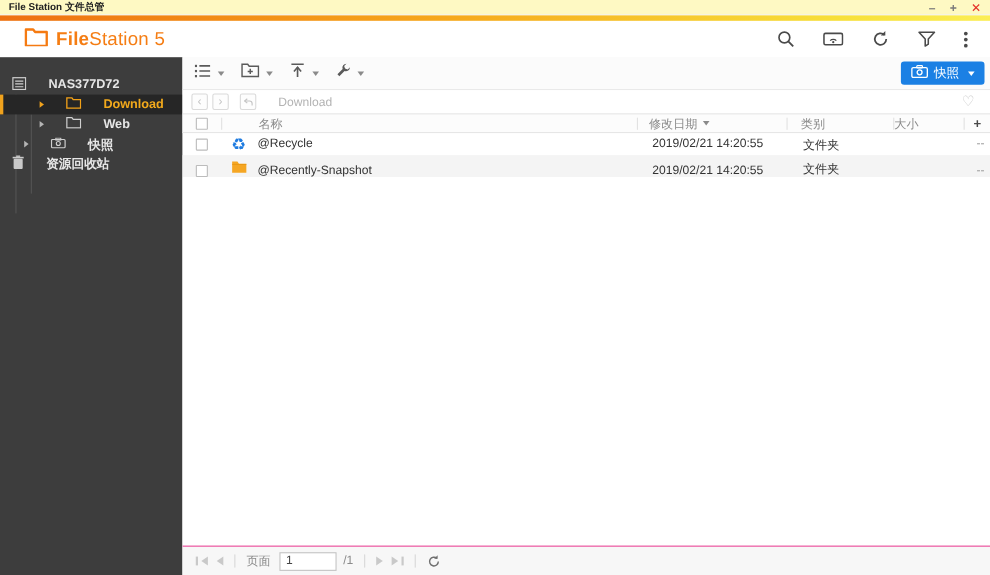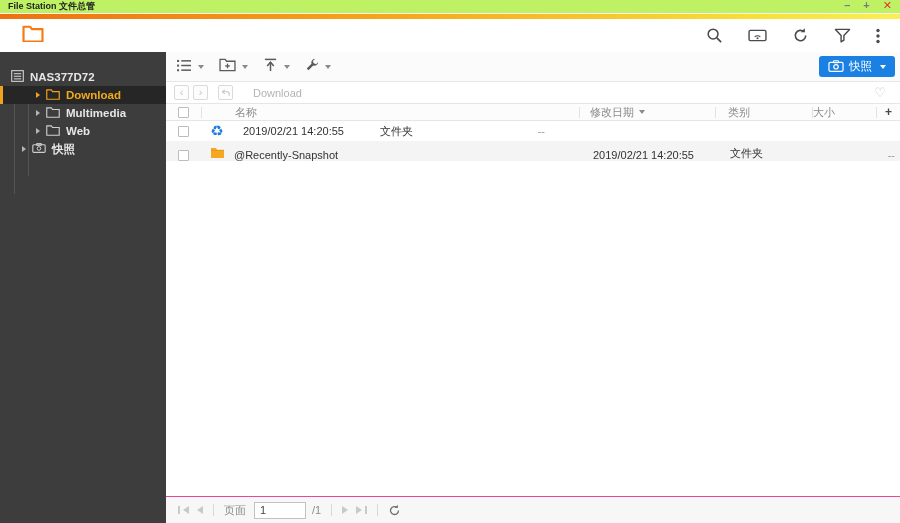"File Station 文件总管" .titlebar { align-items: flex-start -> flex-end; background: #bef264 -> #fef9c3 }
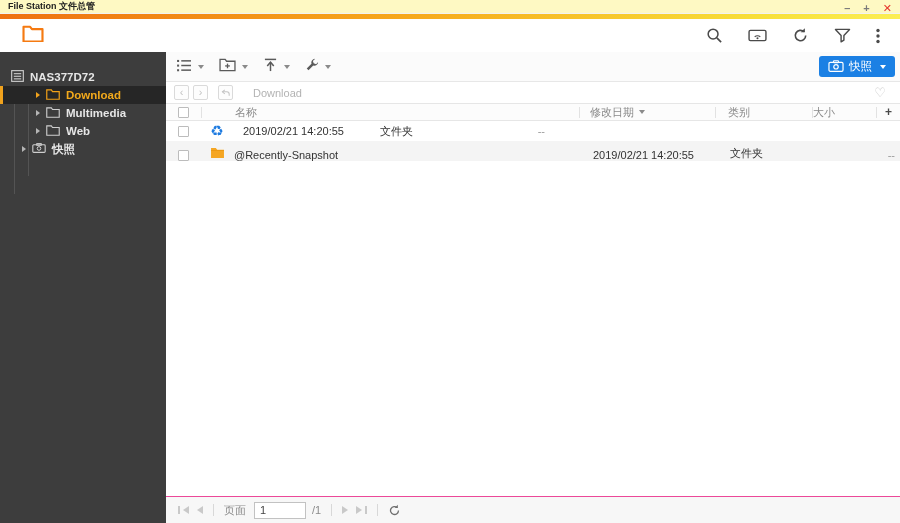"FileStation 5" span.logo-text { html: none -> <span><b>File</b><span>Station 5</span></span> }
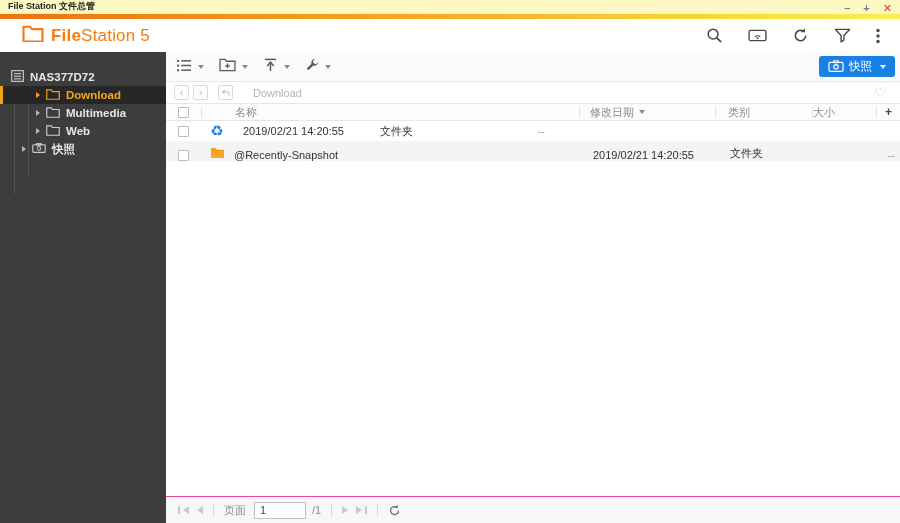"NAS377D72" .snode { gap: 6px -> 20px }
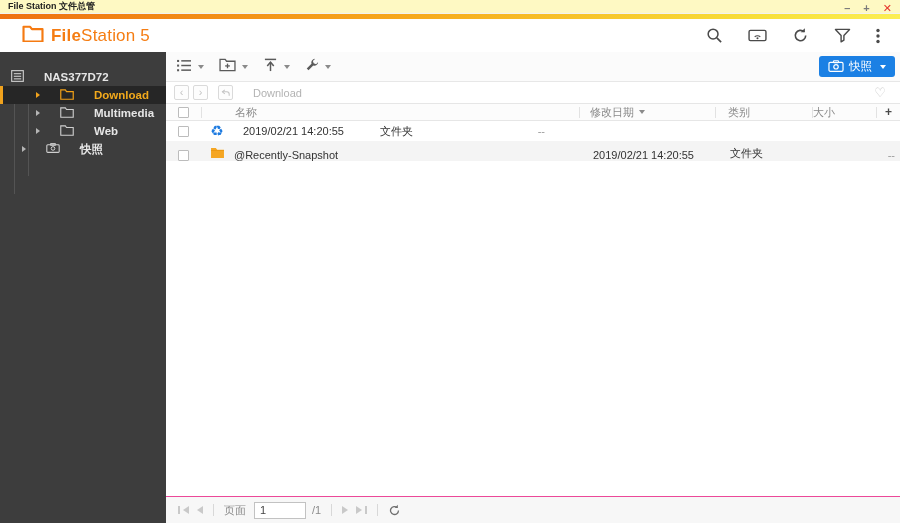"Multimedia" div.snode { html: <div> <span></span> <span> <svg> <path></path> </svg> </span> <span>Multimedia</span> </div> -> none }
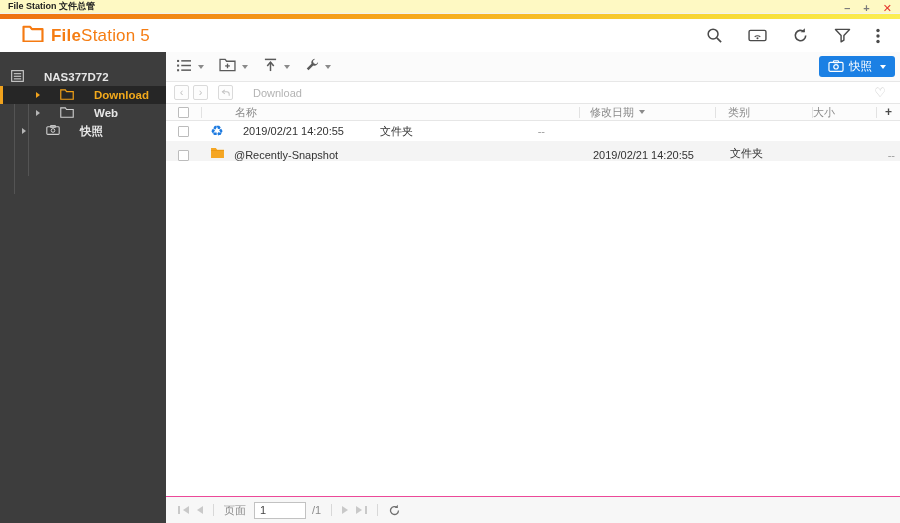"@Recycle" span.c-name { html: none -> <span>@Recycle</span> }
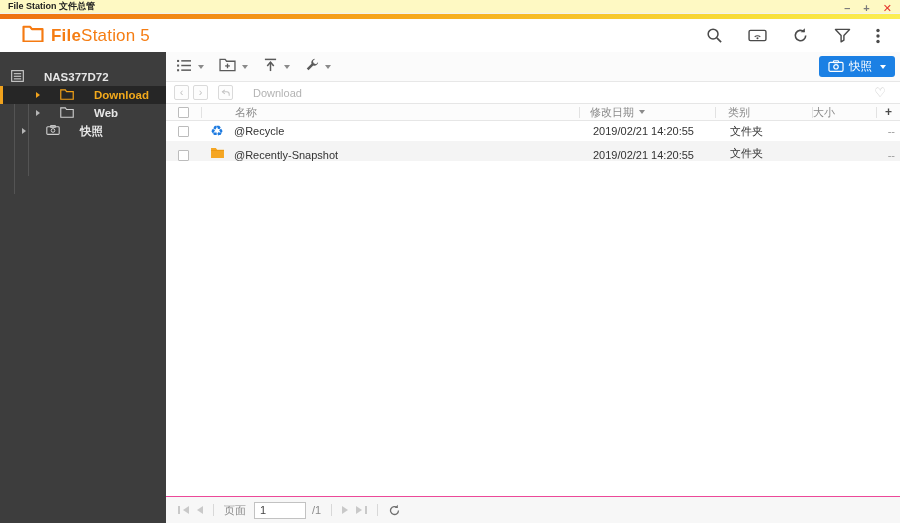"资源回收站" div.snode { html: none -> <div> <span> <svg> <rect></rect> <rect></rect> <rect></rect> </svg> </span> <span>资源回收站</span> </div> }
